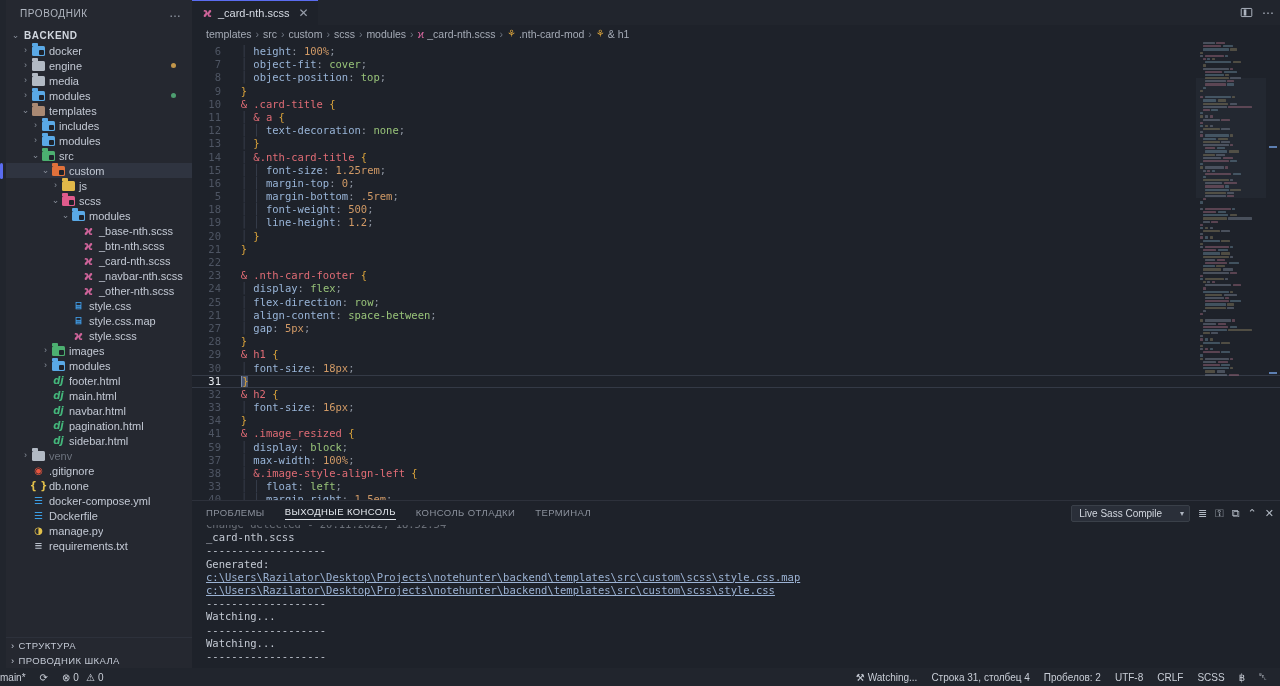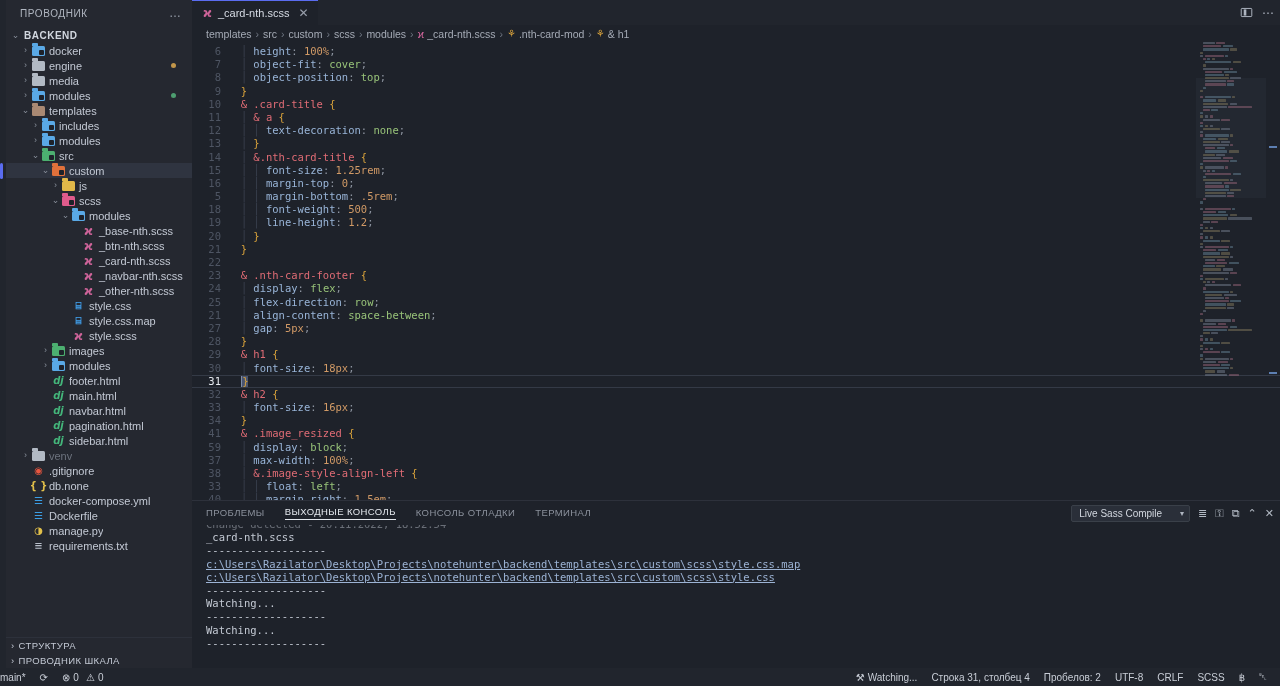"Generated:" div.pl { html: none -> <div>Generated:</div> }
